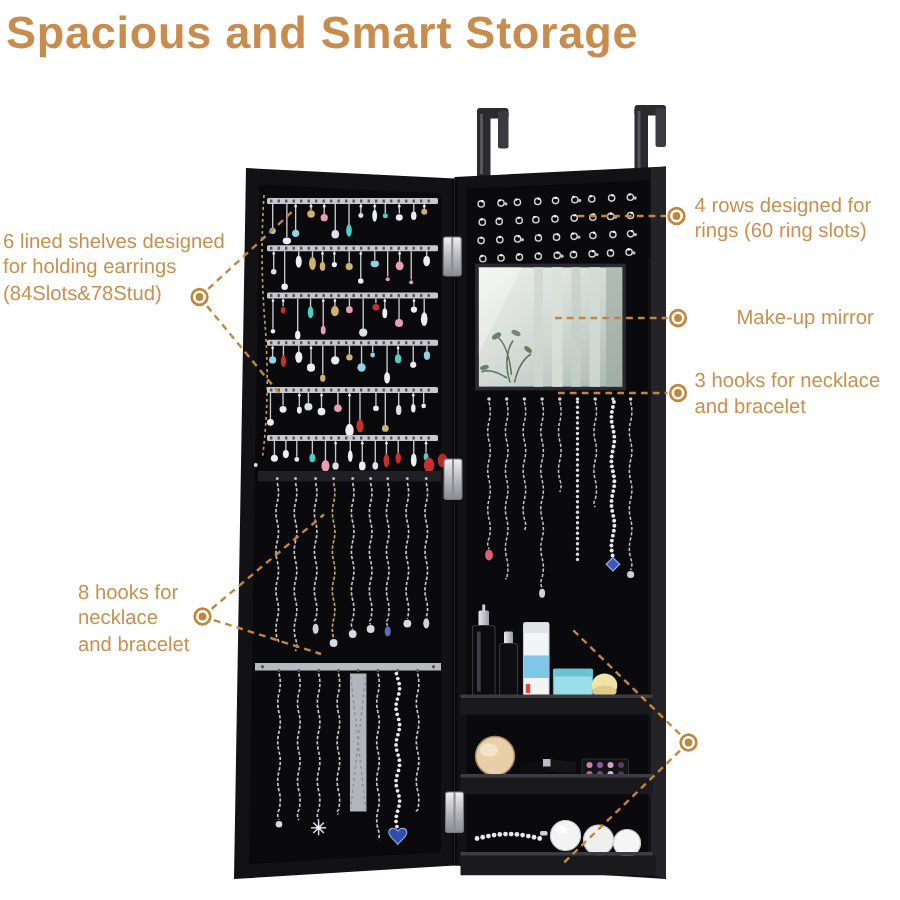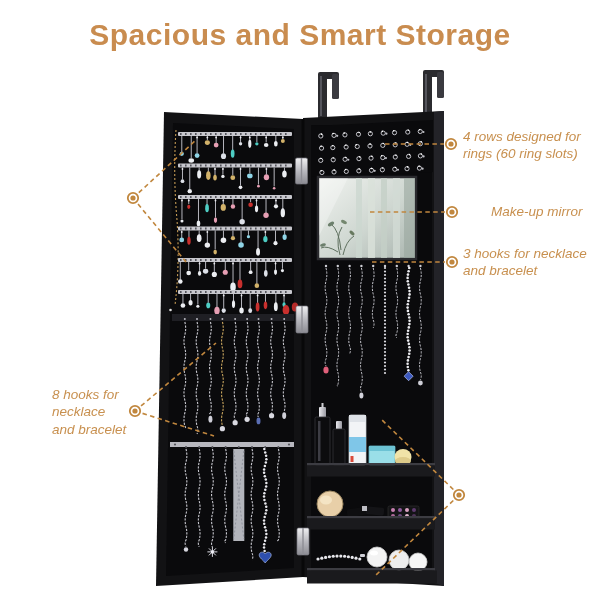"Spacious and Smart Storage" .title { margin: 16px -> 4px; text-align: center -> none }
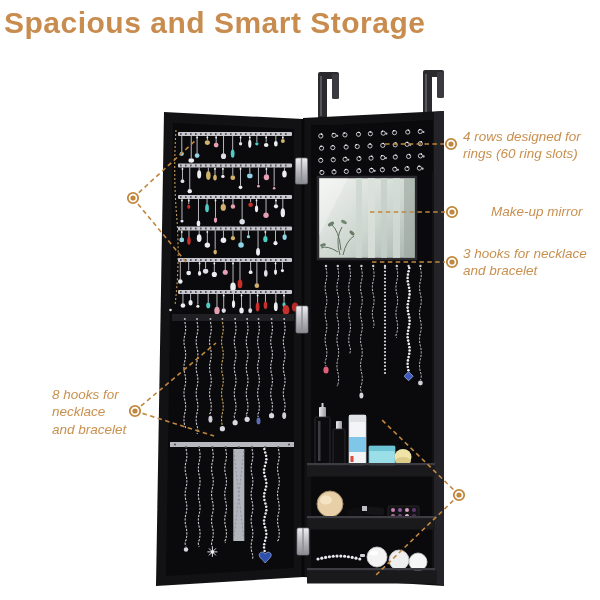"4 rows designed for" .callout .ln { font-style: italic -> none }
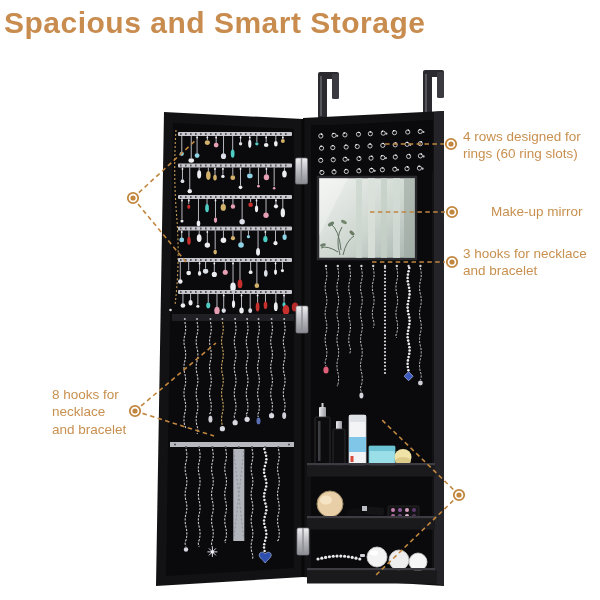"6 lined shelves designed" div.callout { html: none -> <div> <span>6 lined shelves designed</span> <span>for holding earrings</span> <span>(84Slots&amp;78Stud)</span> </div> }
